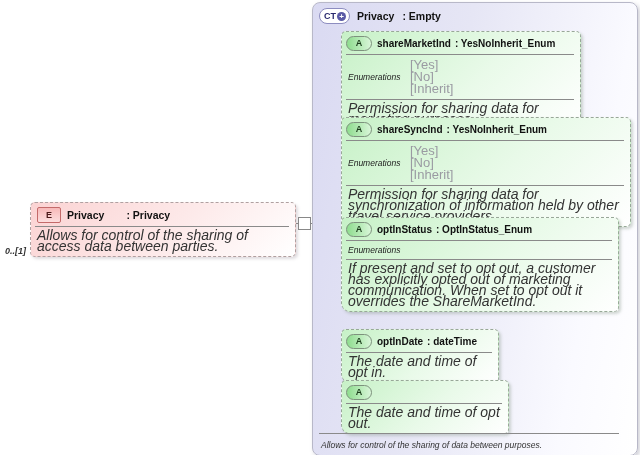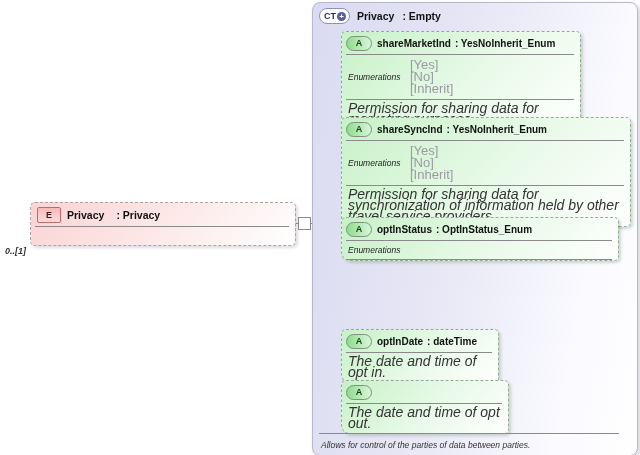": Privacy" .box-title .type { margin-left: 12px -> 22px }
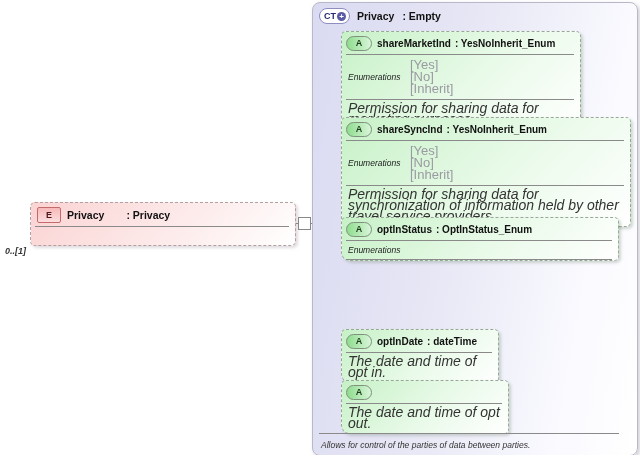"Allows for control of the sharing of access" div.annotation { html: none -> <div>Allows for control of the sharing of access data between parties.</div> }
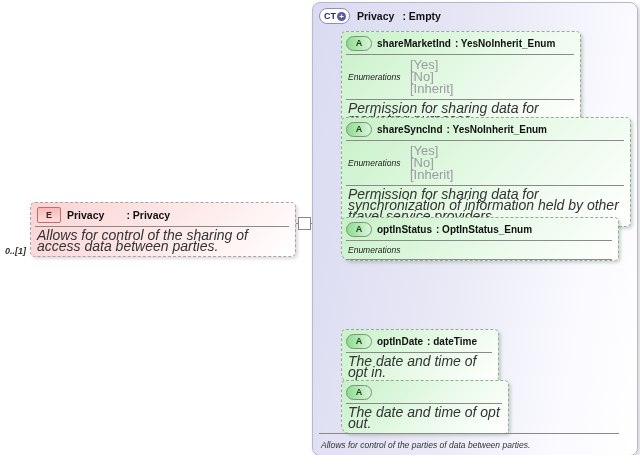"If present and set to" div.annotation { html: none -> <div>If present and set to opt out, a customer has explicitly opted out of marketing communication. When set to opt out it overrides the ShareMarketInd.</div> }
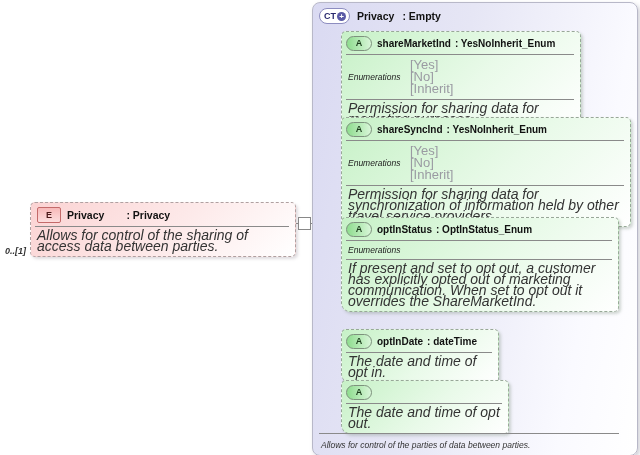"Allows for control of the parties" div.ct-annotation { text: parties of data between parties -> sharing of data between purposes }
